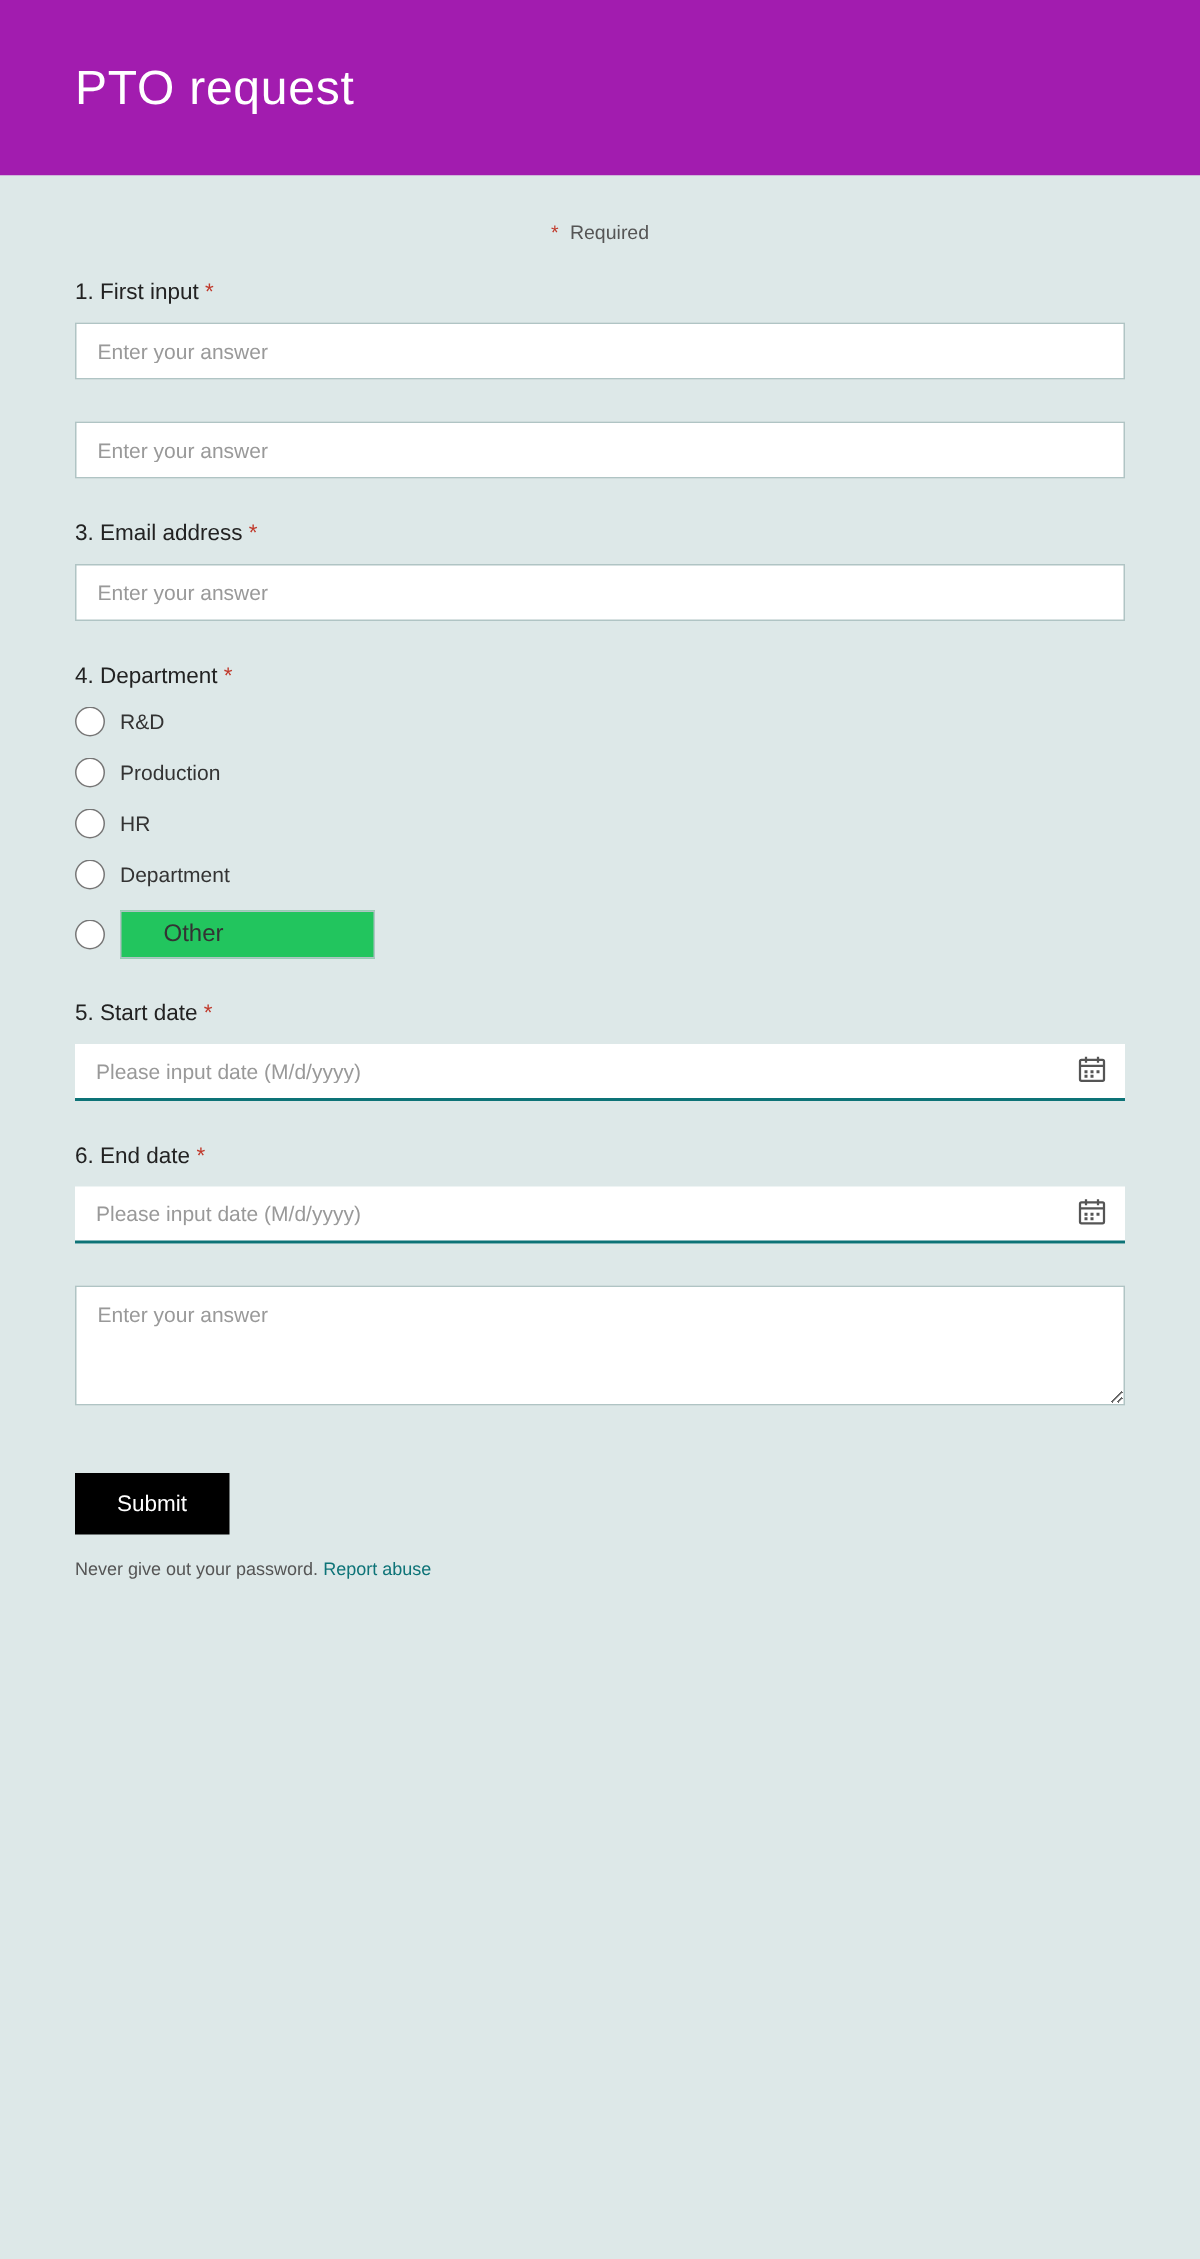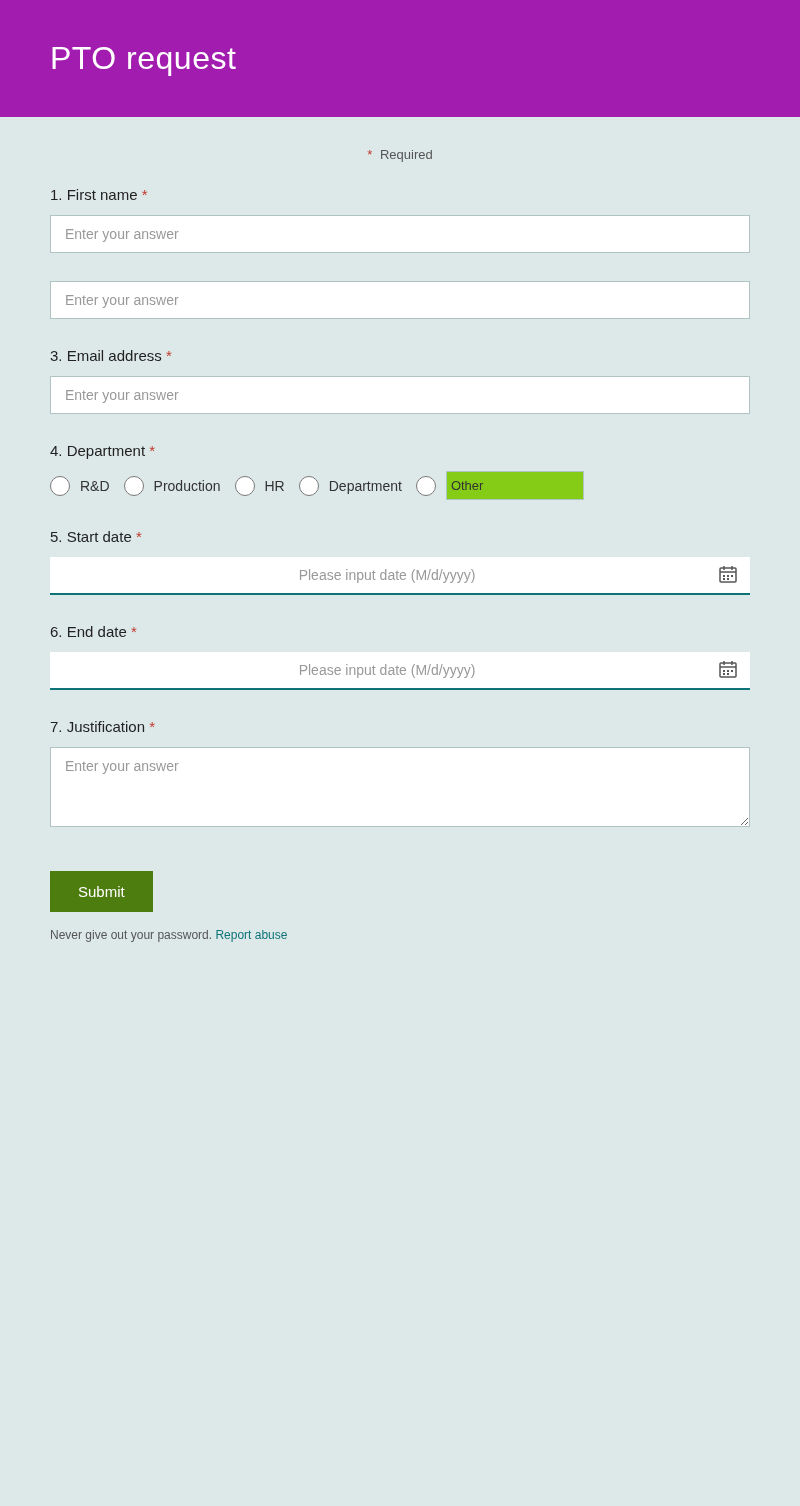"First name" span { text: name -> input }
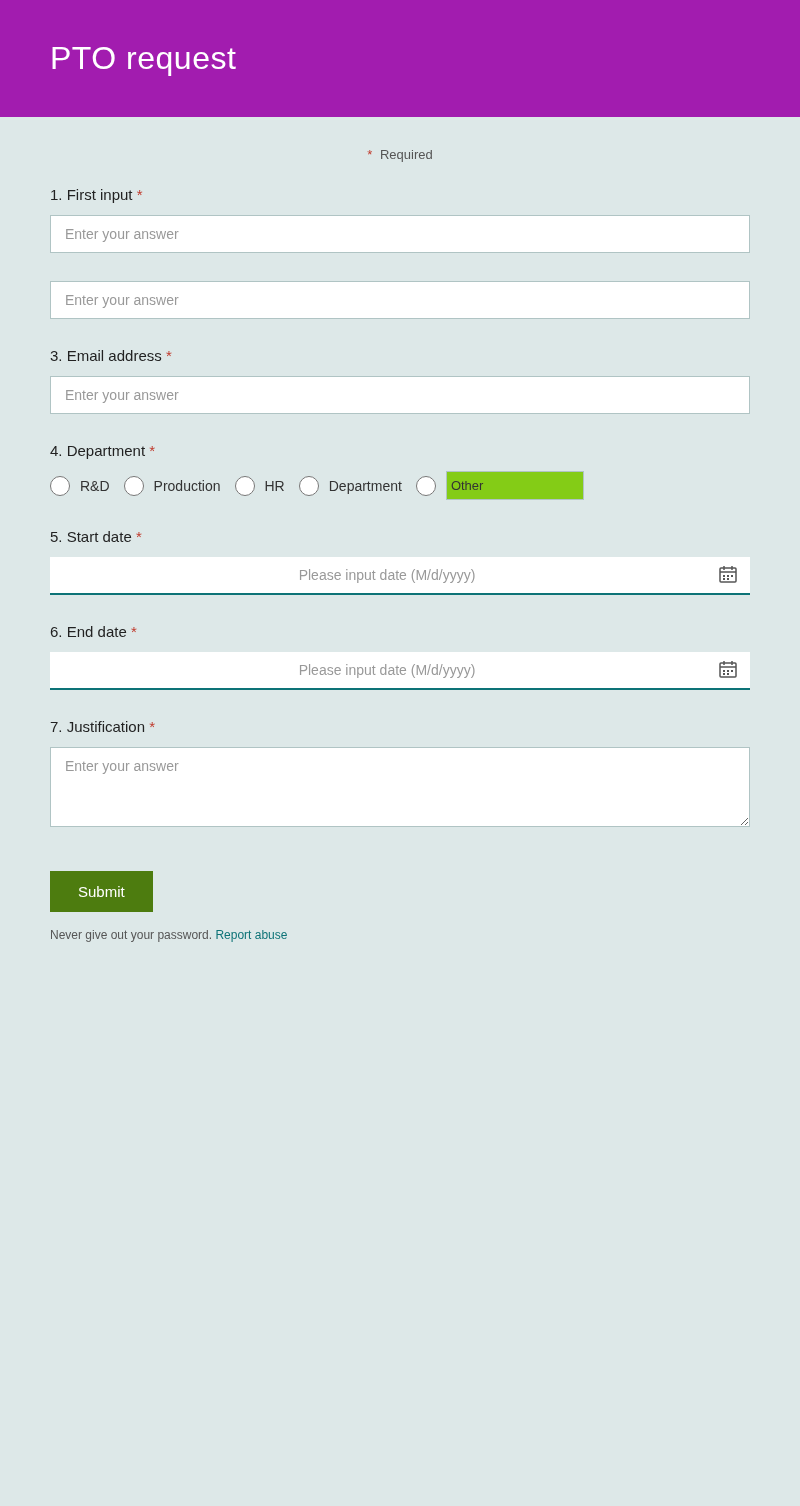"R&D" .radio-group { flex-direction: none -> column }
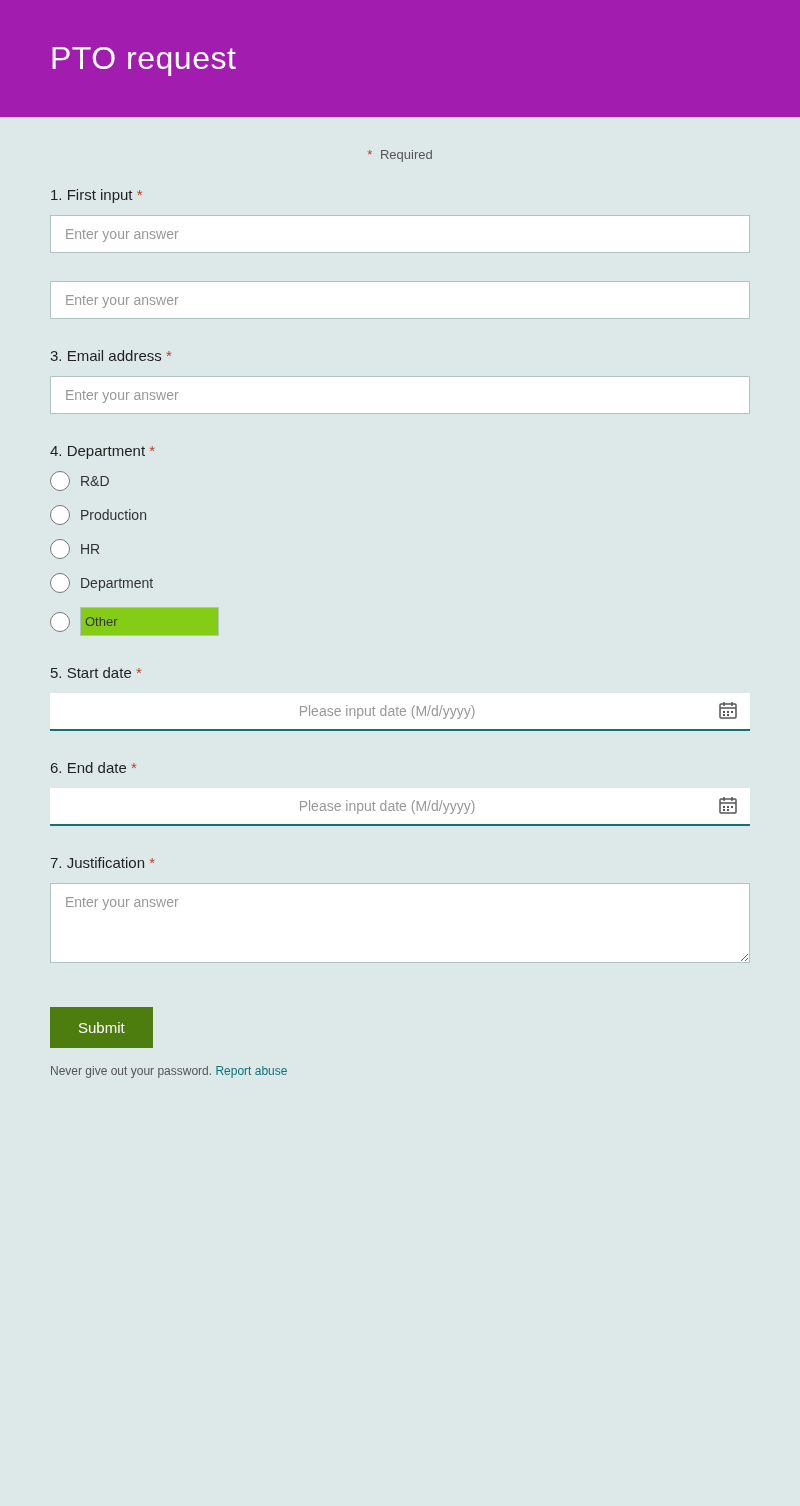"Other" .radio-label-box { background-color: #84cc16 -> #22c55e; font-size: 13px -> 16px; padding: 6px 100px 6px 4px -> 6px 100px 6px 28px }
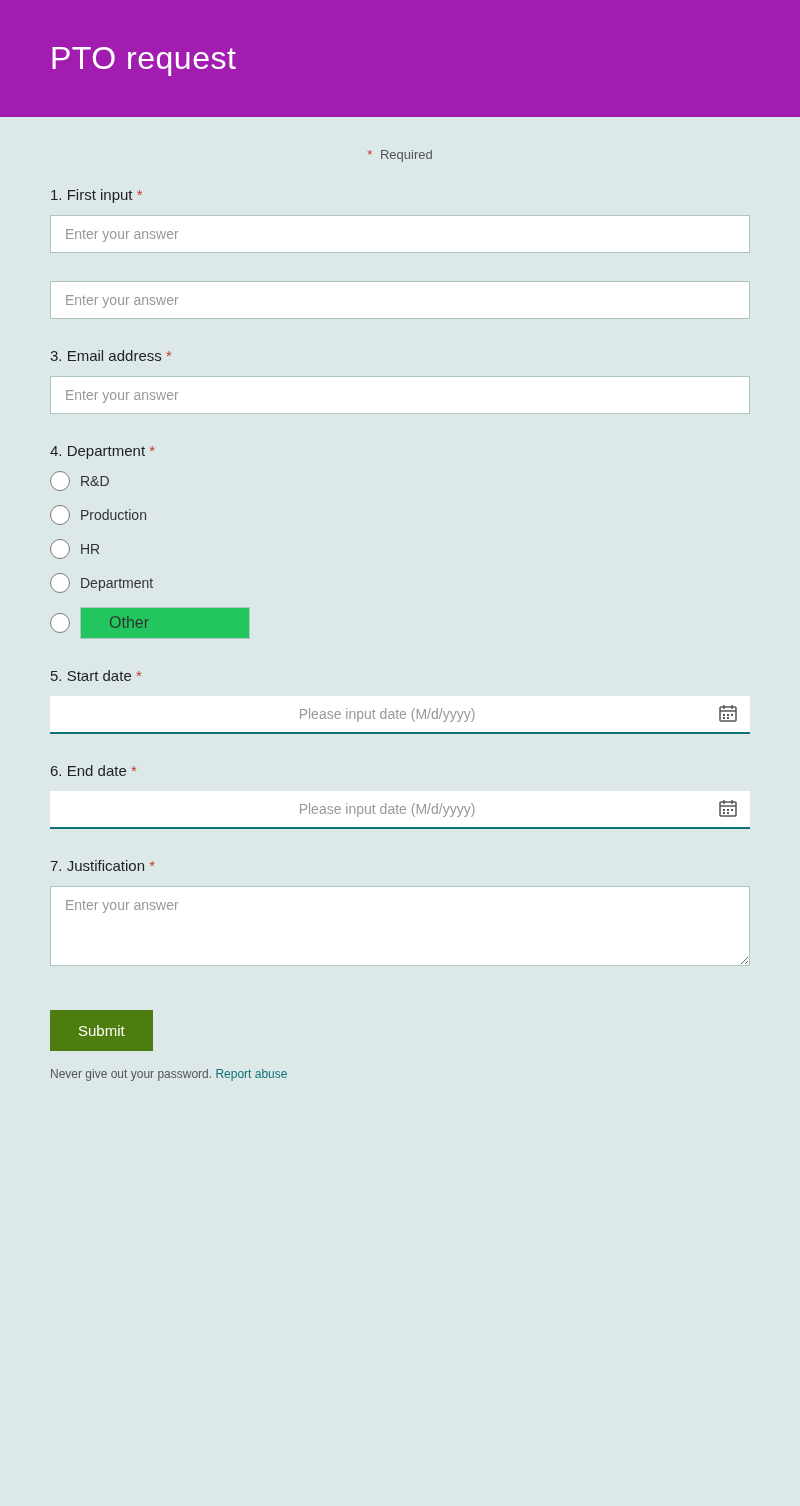"Please input date (M/d/yyyy)" .date-input { text-align: center -> none }
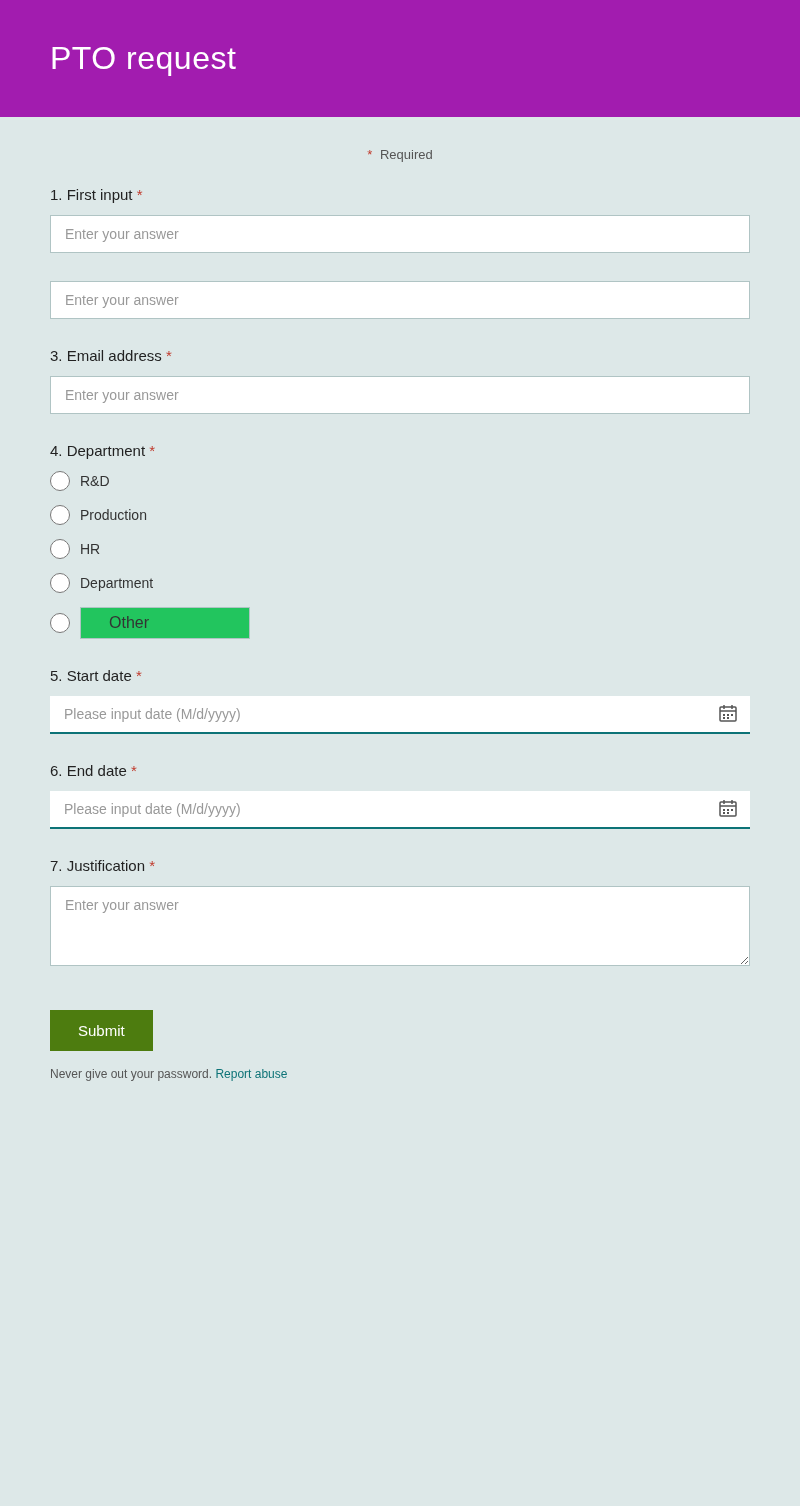"7. Justification *" div.question-label { html: <div> <span>7. </span> <span>Justification</span> <span> *</span> </div> -> none }
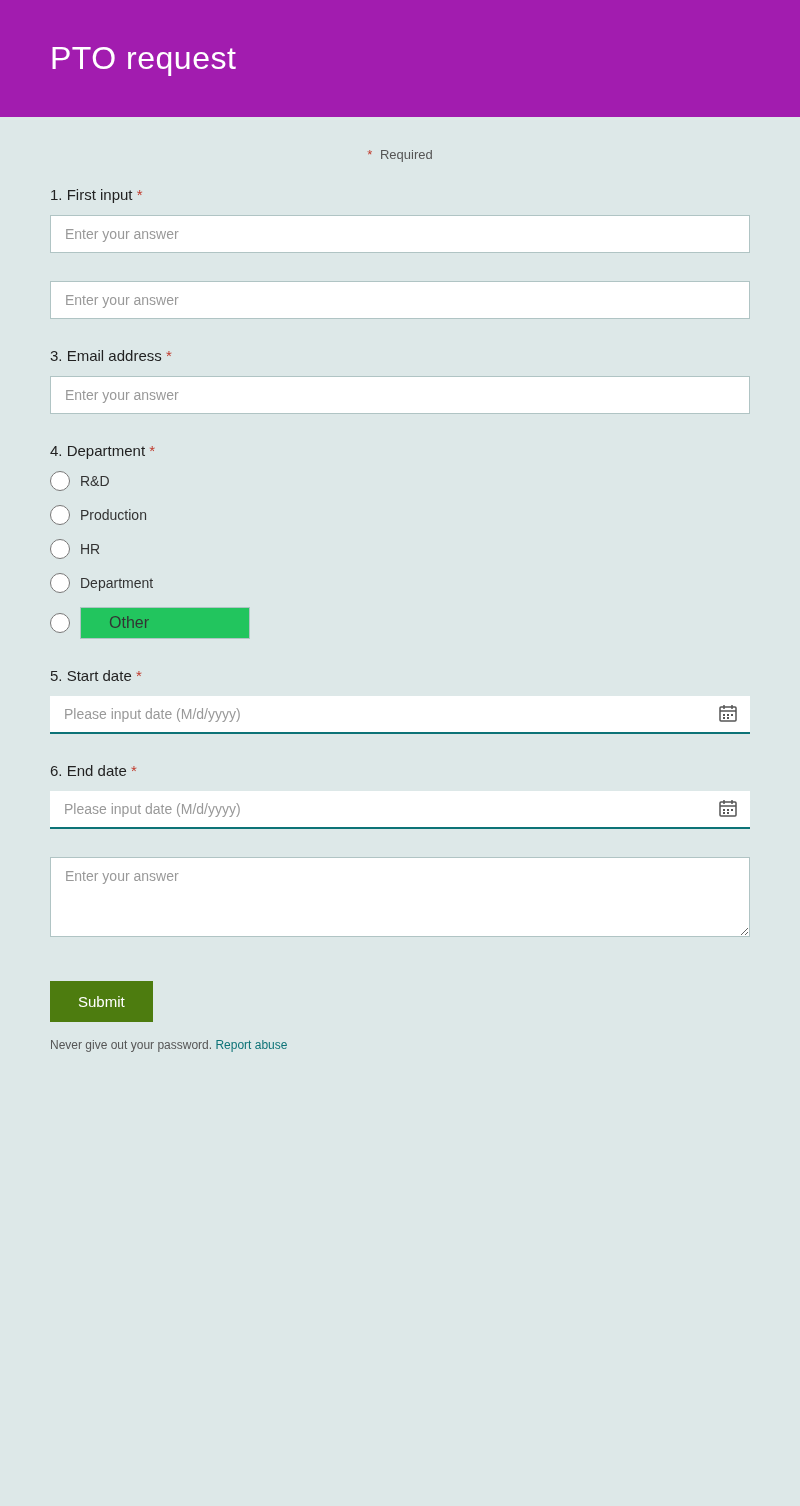"Submit" .submit-btn { background-color: #4d7c0f -> #000000 }
